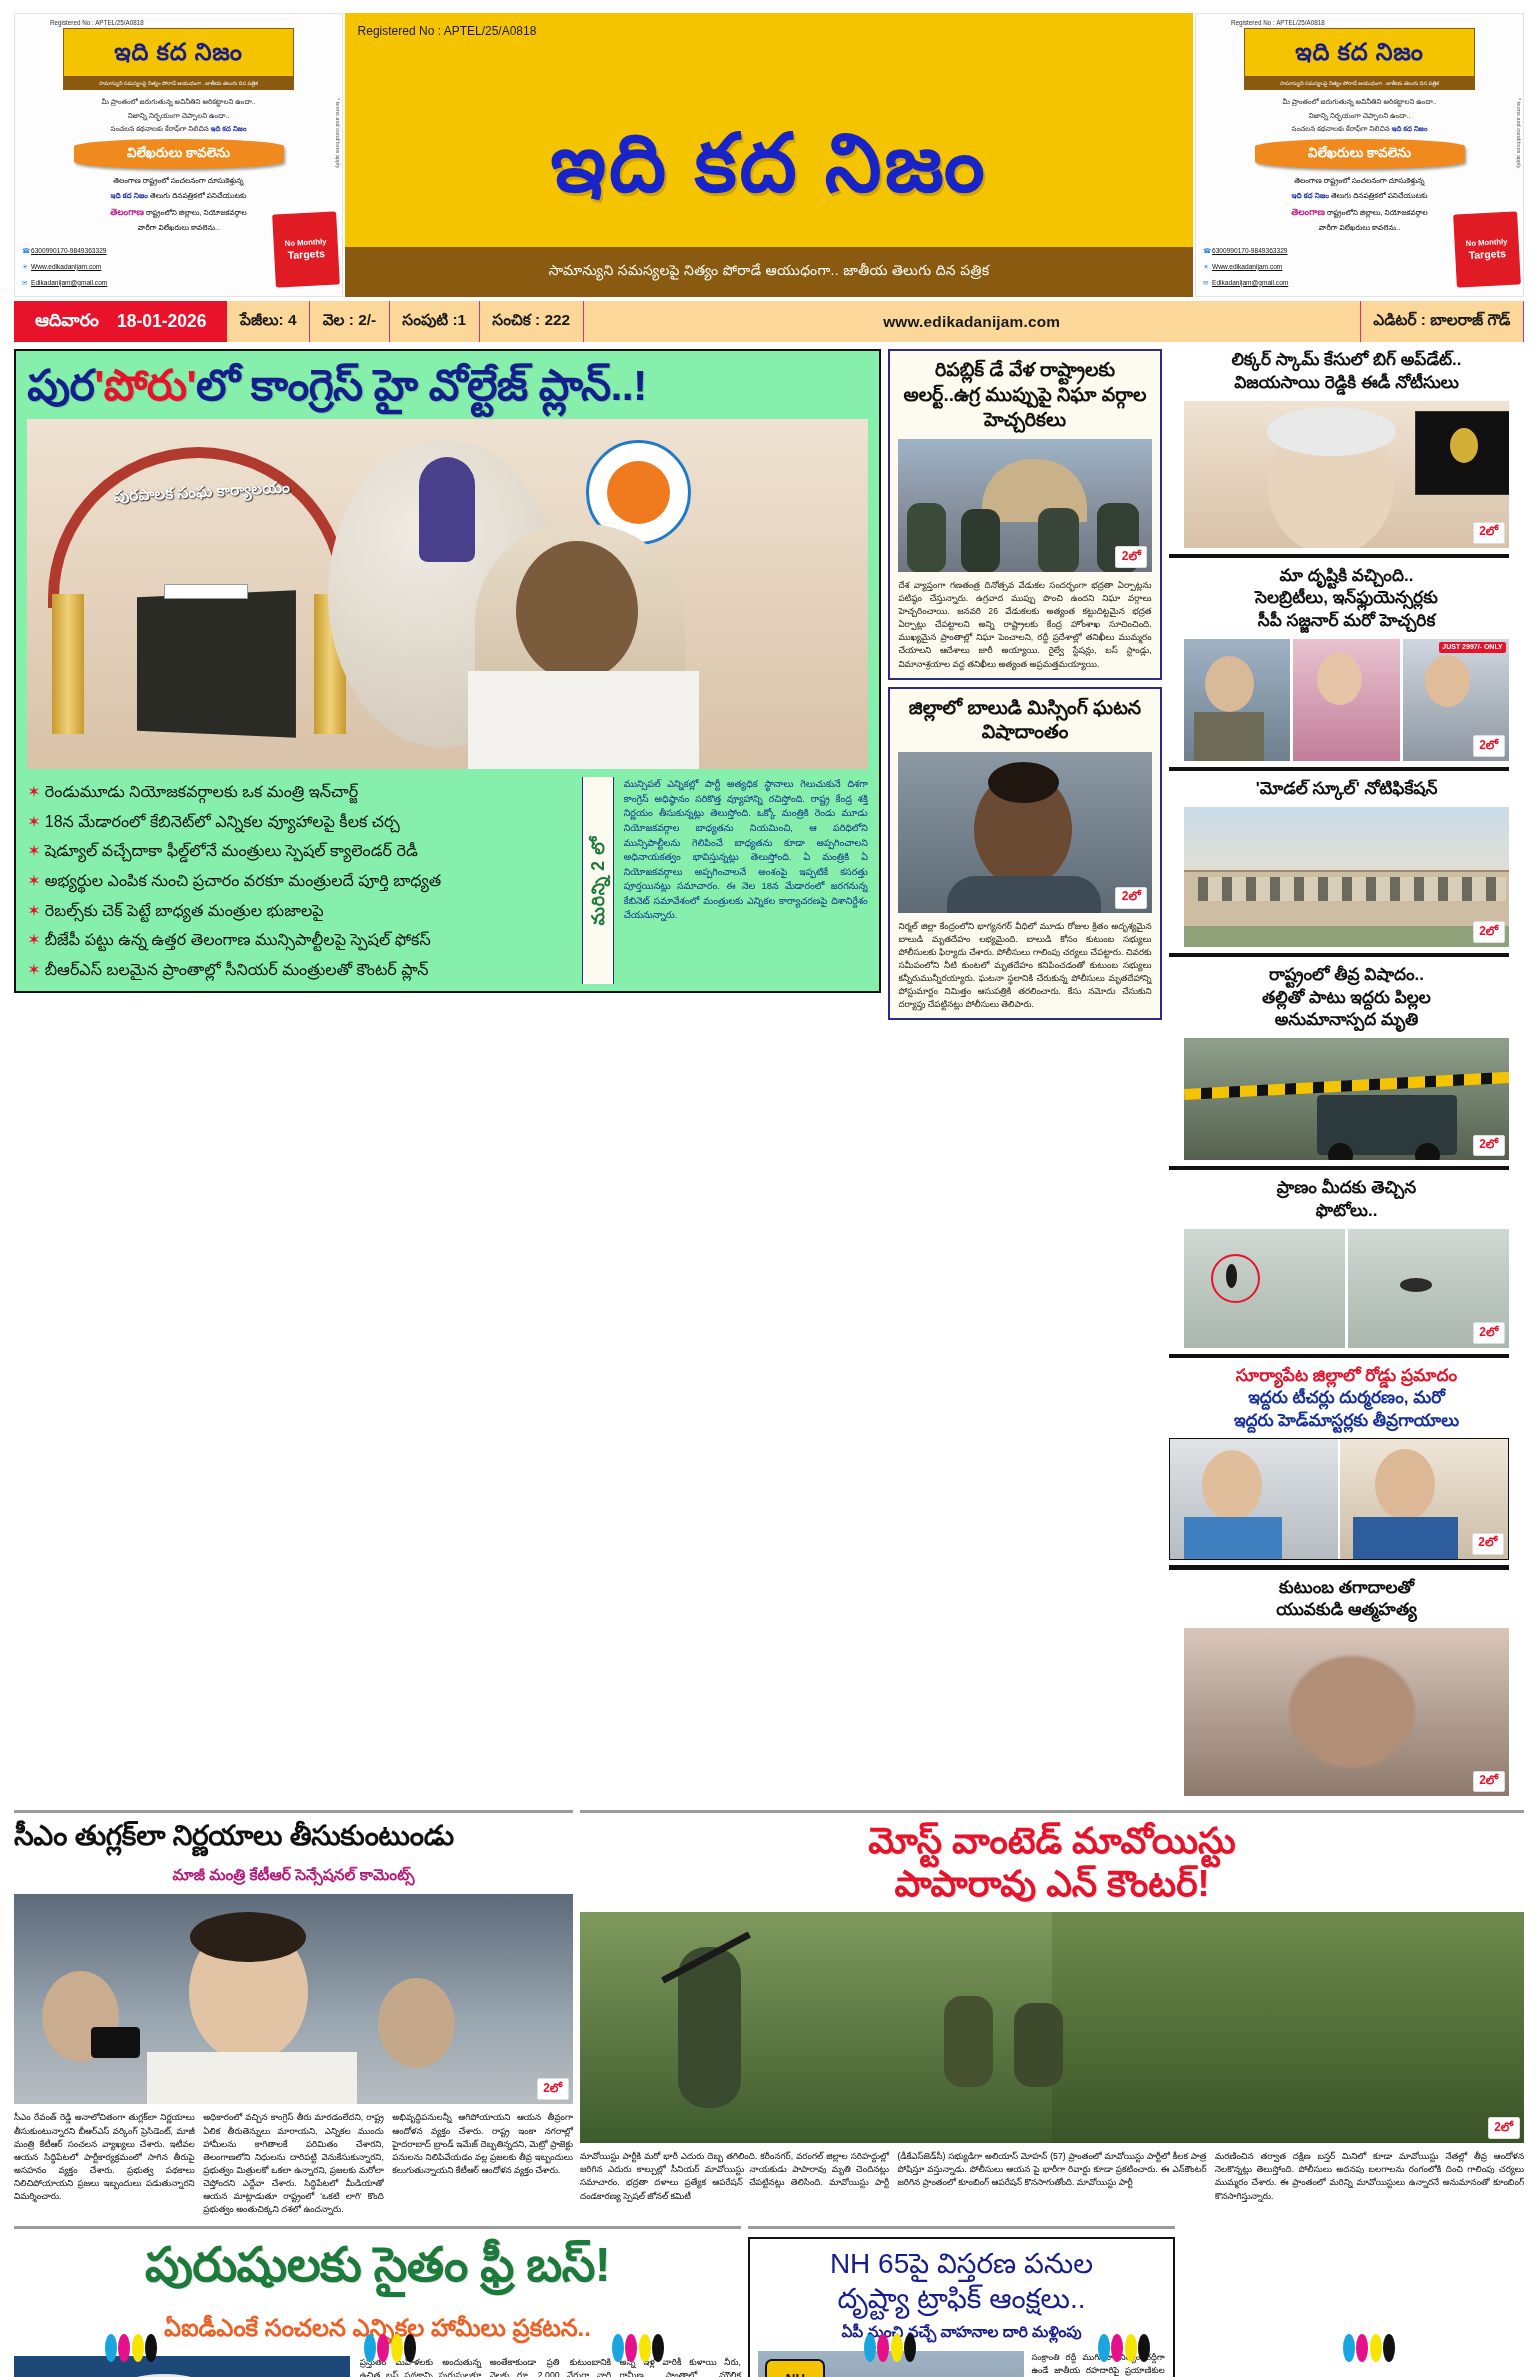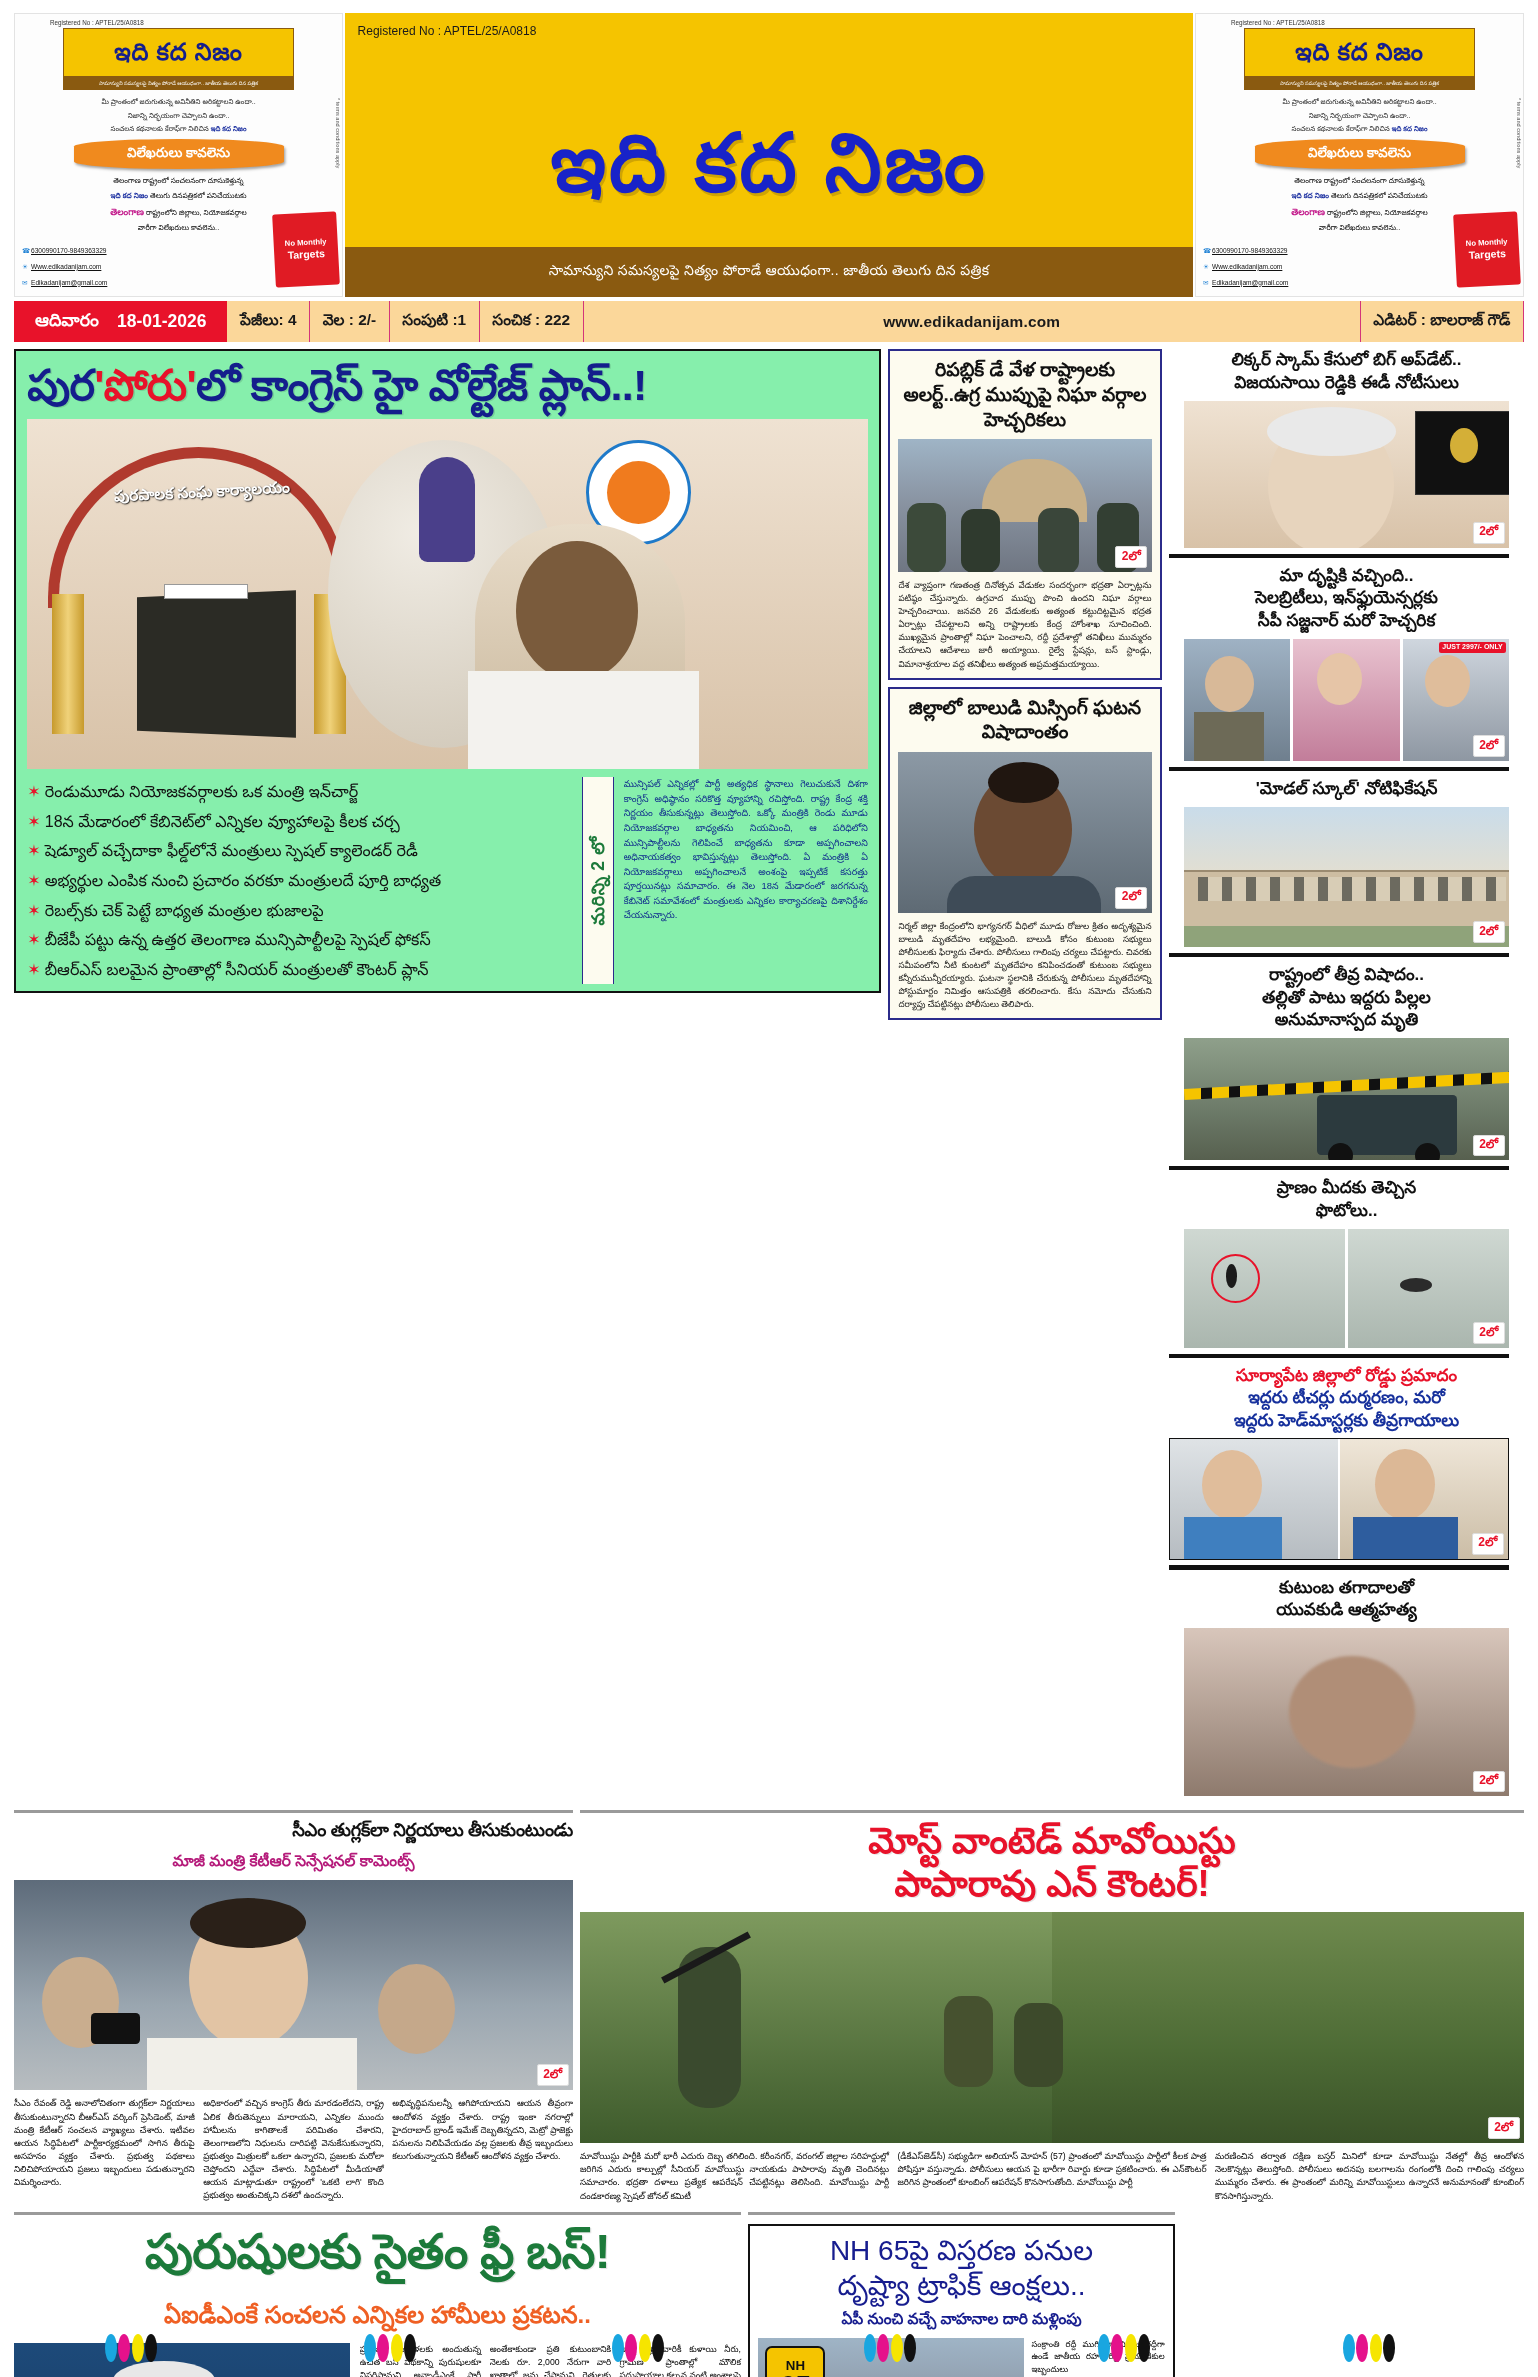"సీఎం తుగ్లక్‌లా నిర్ణయాలు తీసుకుంటుండు" .ktr h2 { font-size: 18px -> 28px; text-align: right -> left }
